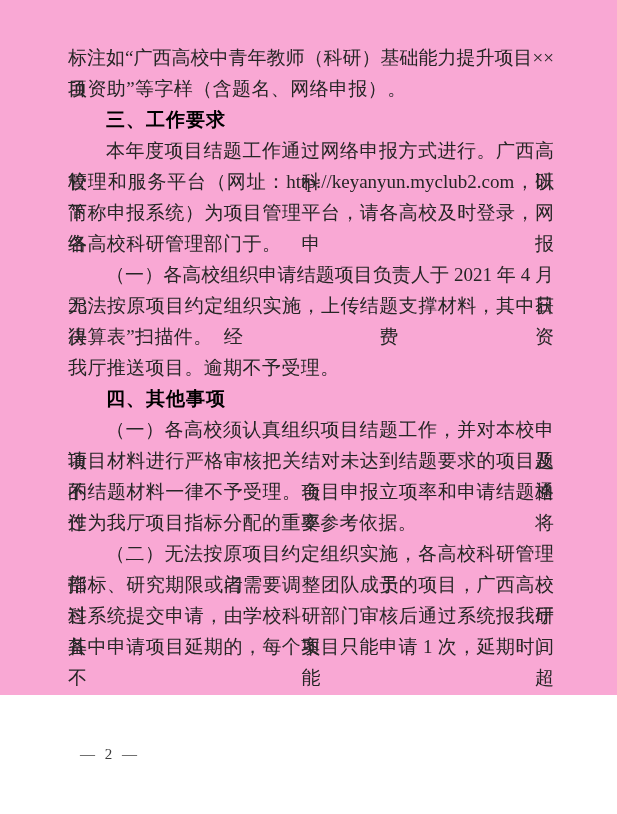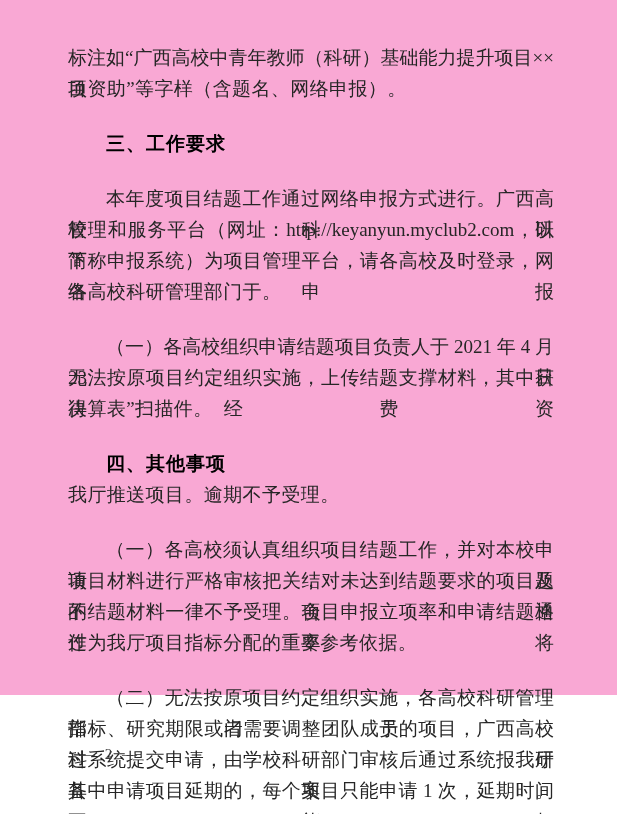"三、工作要求" .line.indent { margin-top: 24px -> none }
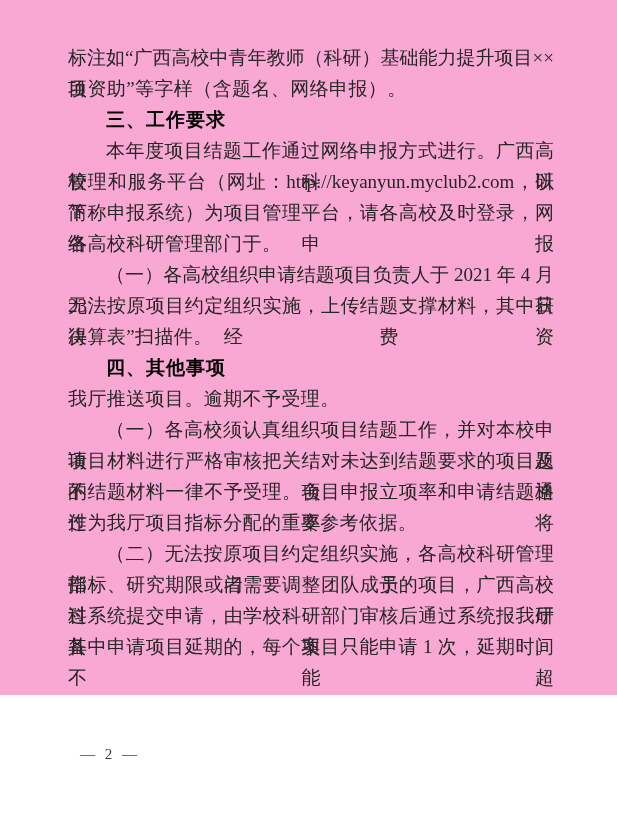"四、其他事项" div.line { order: before "我厅推送项目。逾期不予受理。" -> after "我厅推送项目。逾期不予受理。" }
